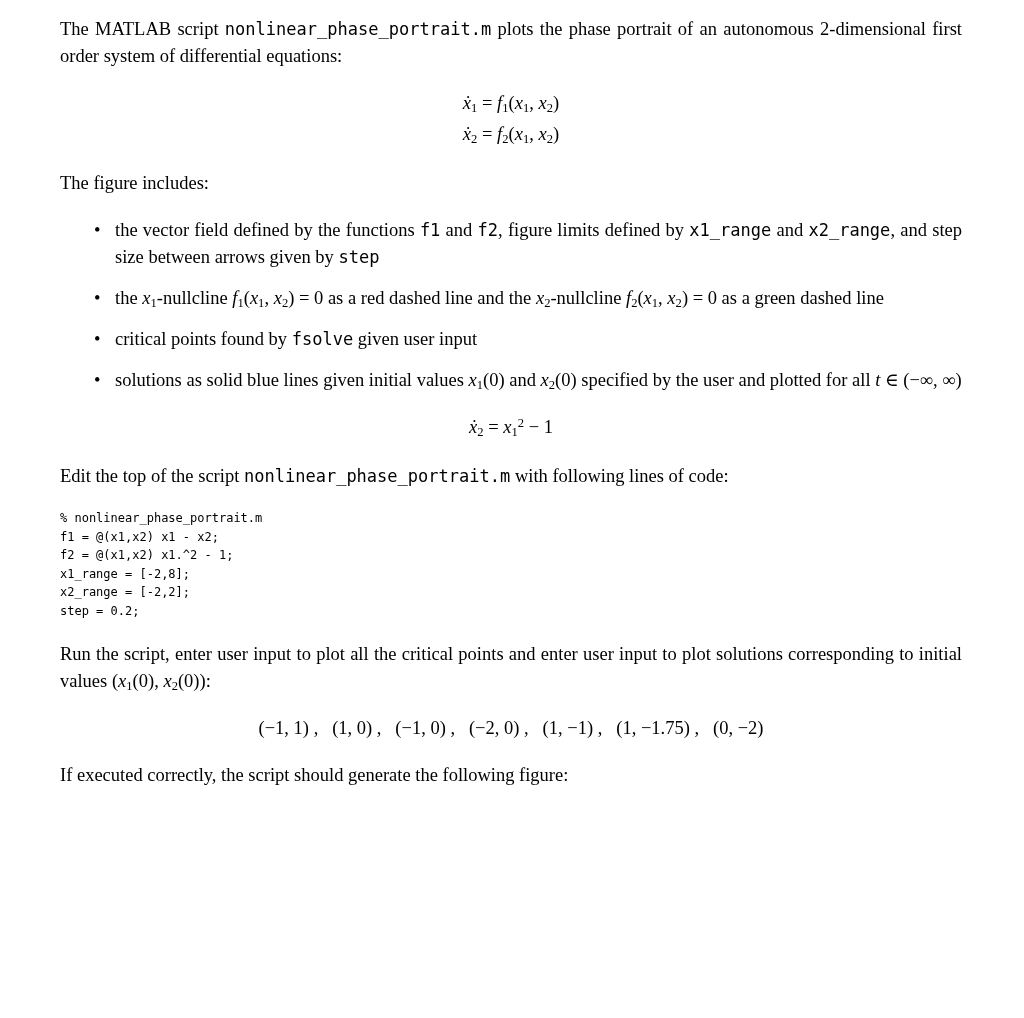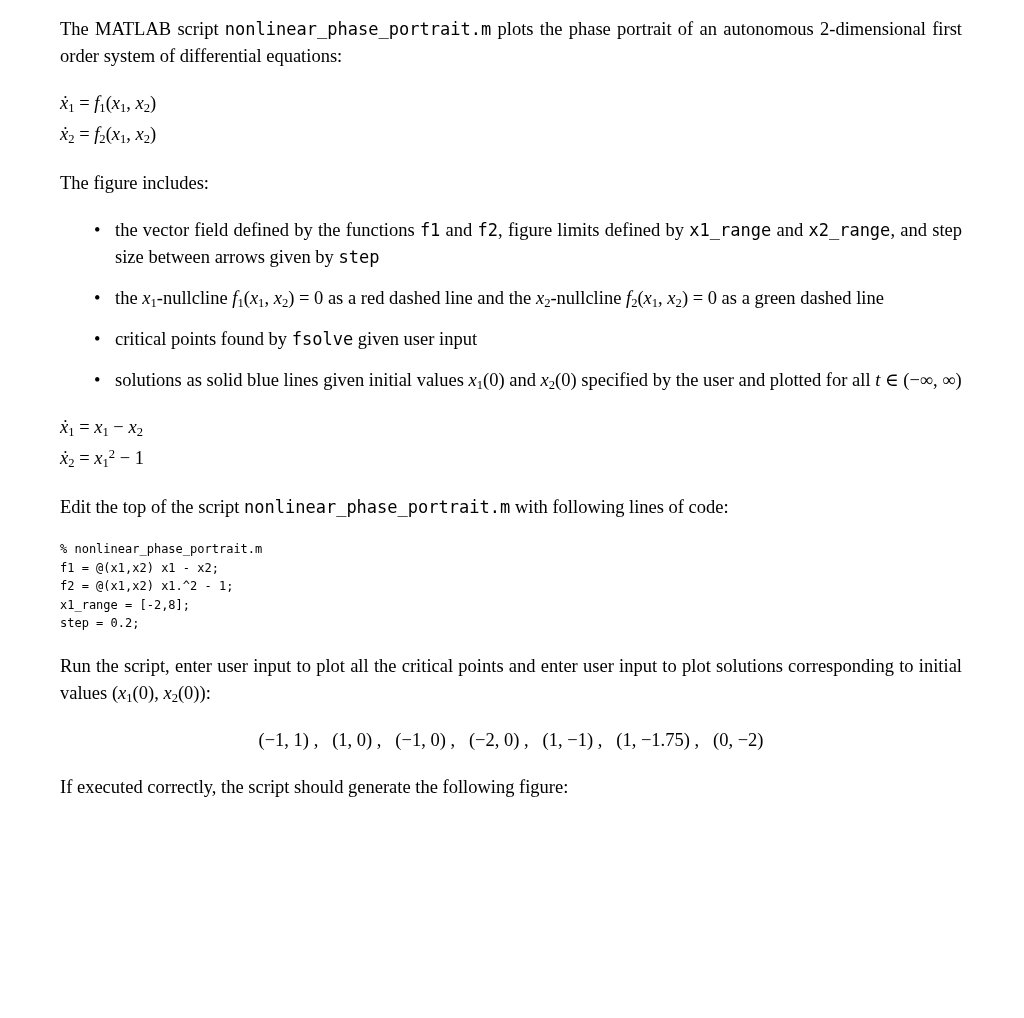"ẋ1 = f1(x1, x2)" .eq-block { text-align: left -> center }
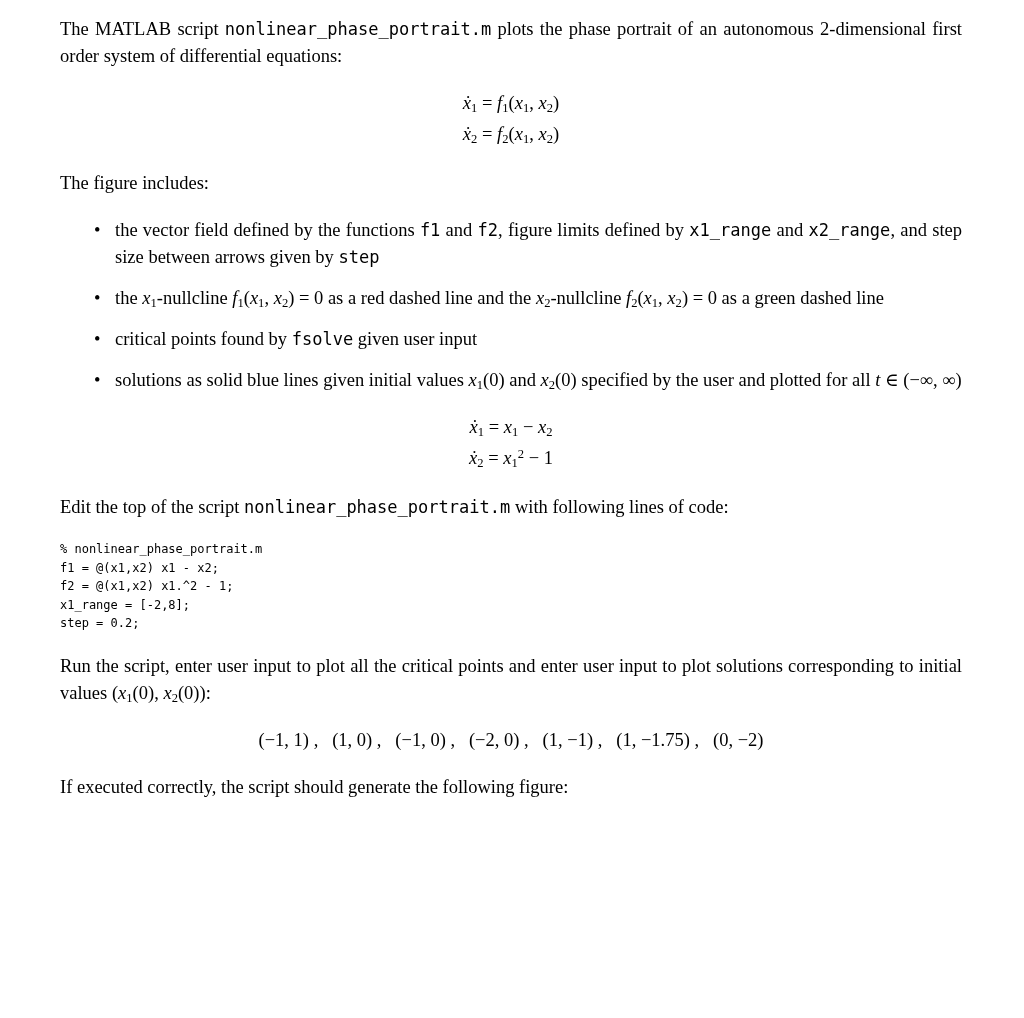"ẋ1 = x1 − x2" div.eq-line { html: <div><span>ẋ</span><sub>1</sub><span> = </span><span>x</span><sub>1</sub><span> − </span><span>x</span><sub>2</sub></div> -> none }
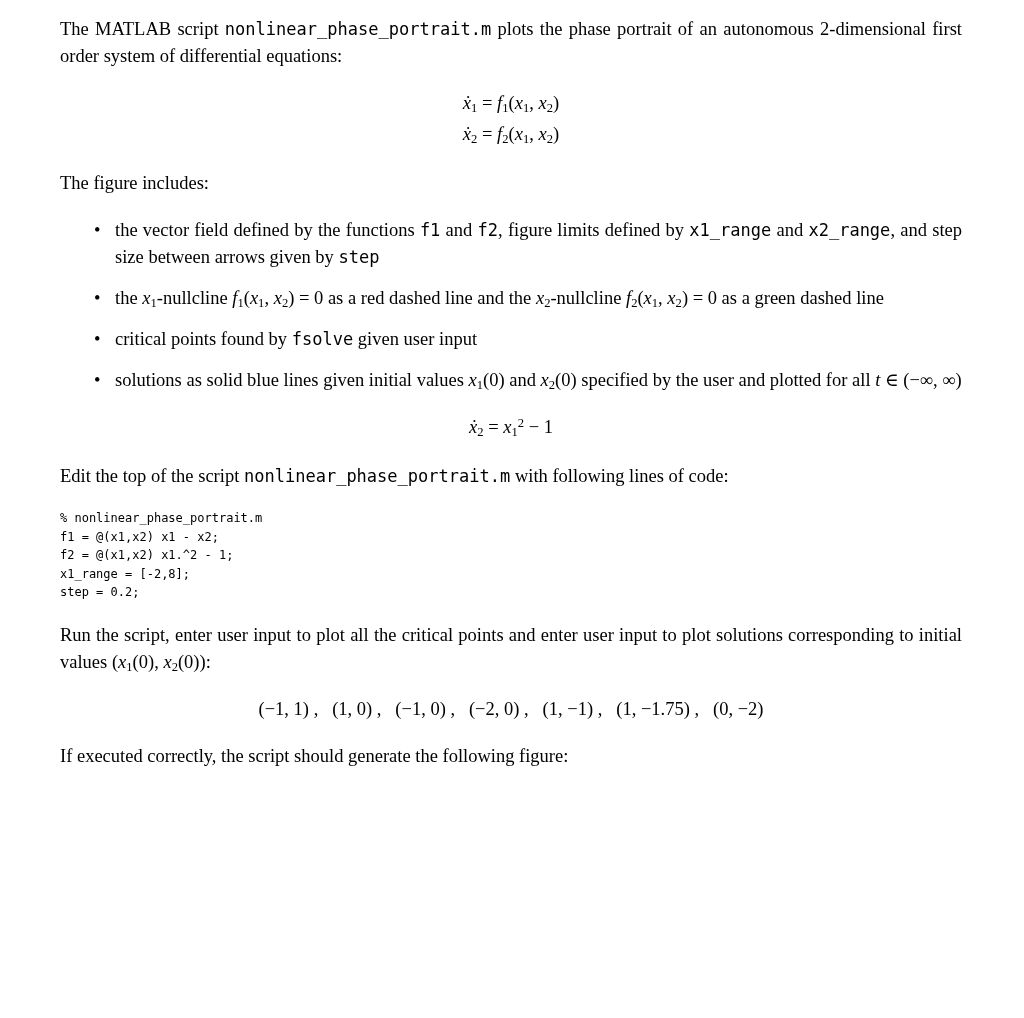"x2_range = [-2,2];" div.code-line { html: none -> <div>x2_range = [-2,2];</div> }
